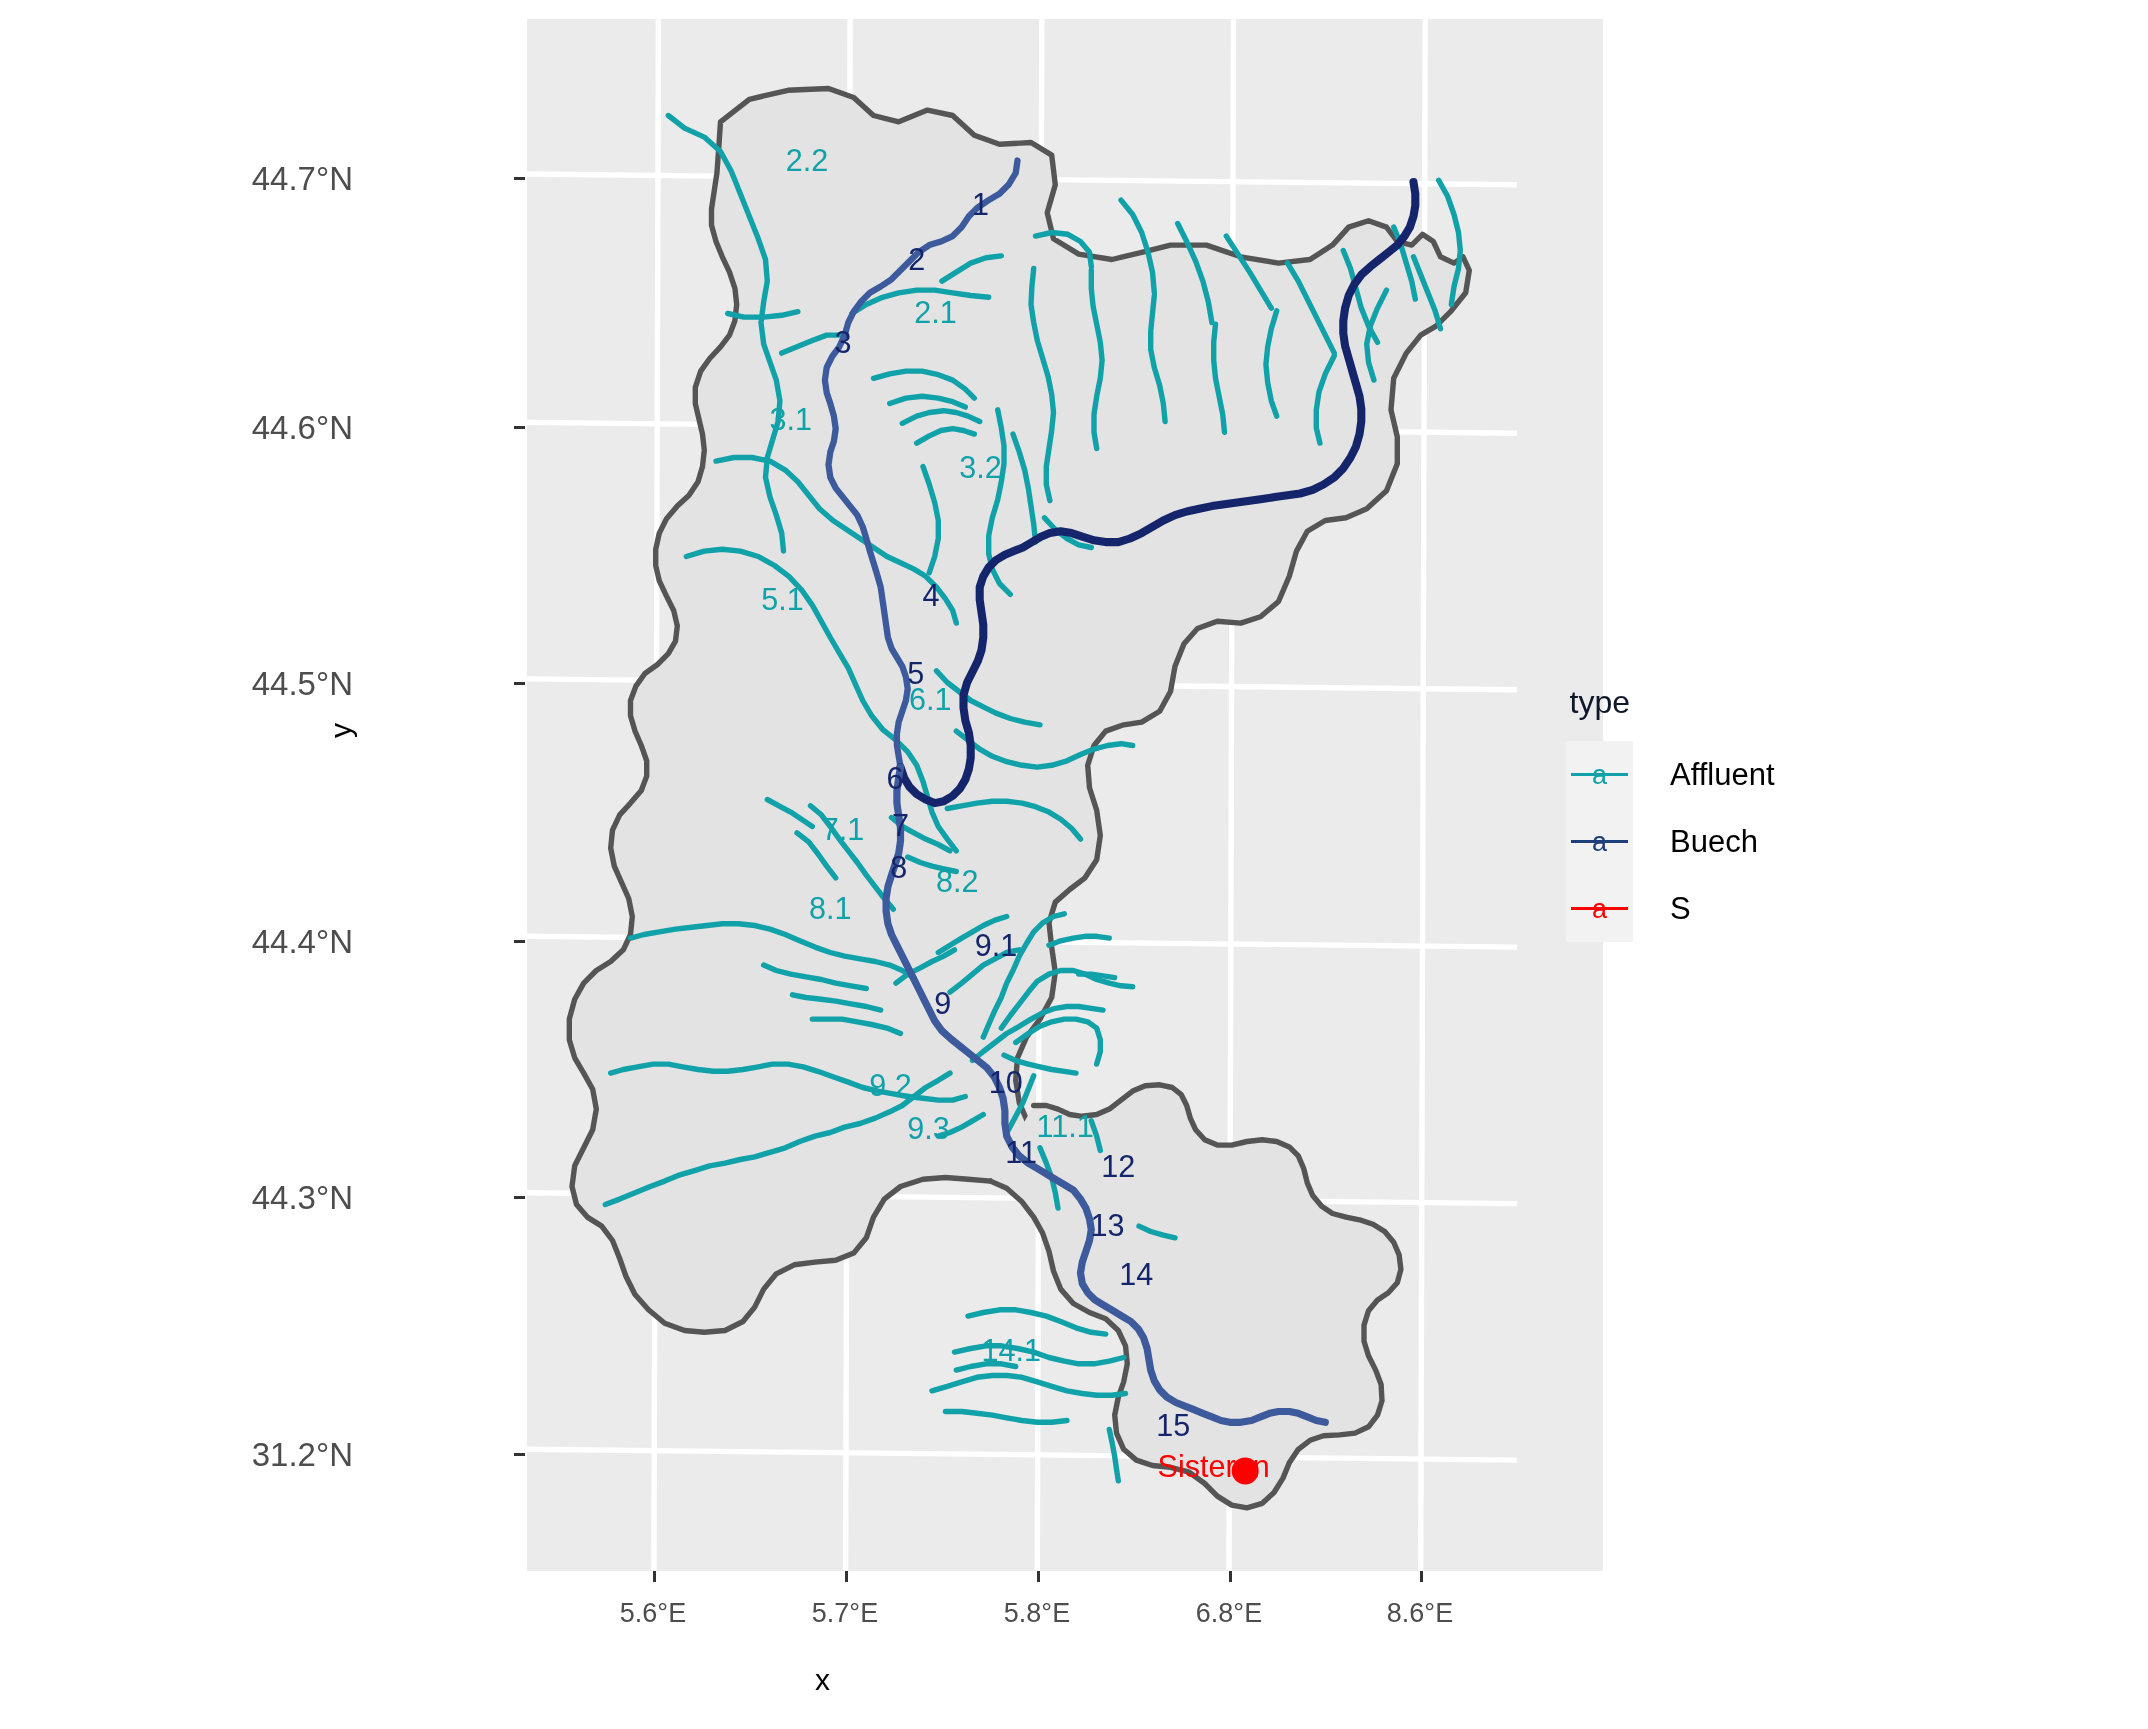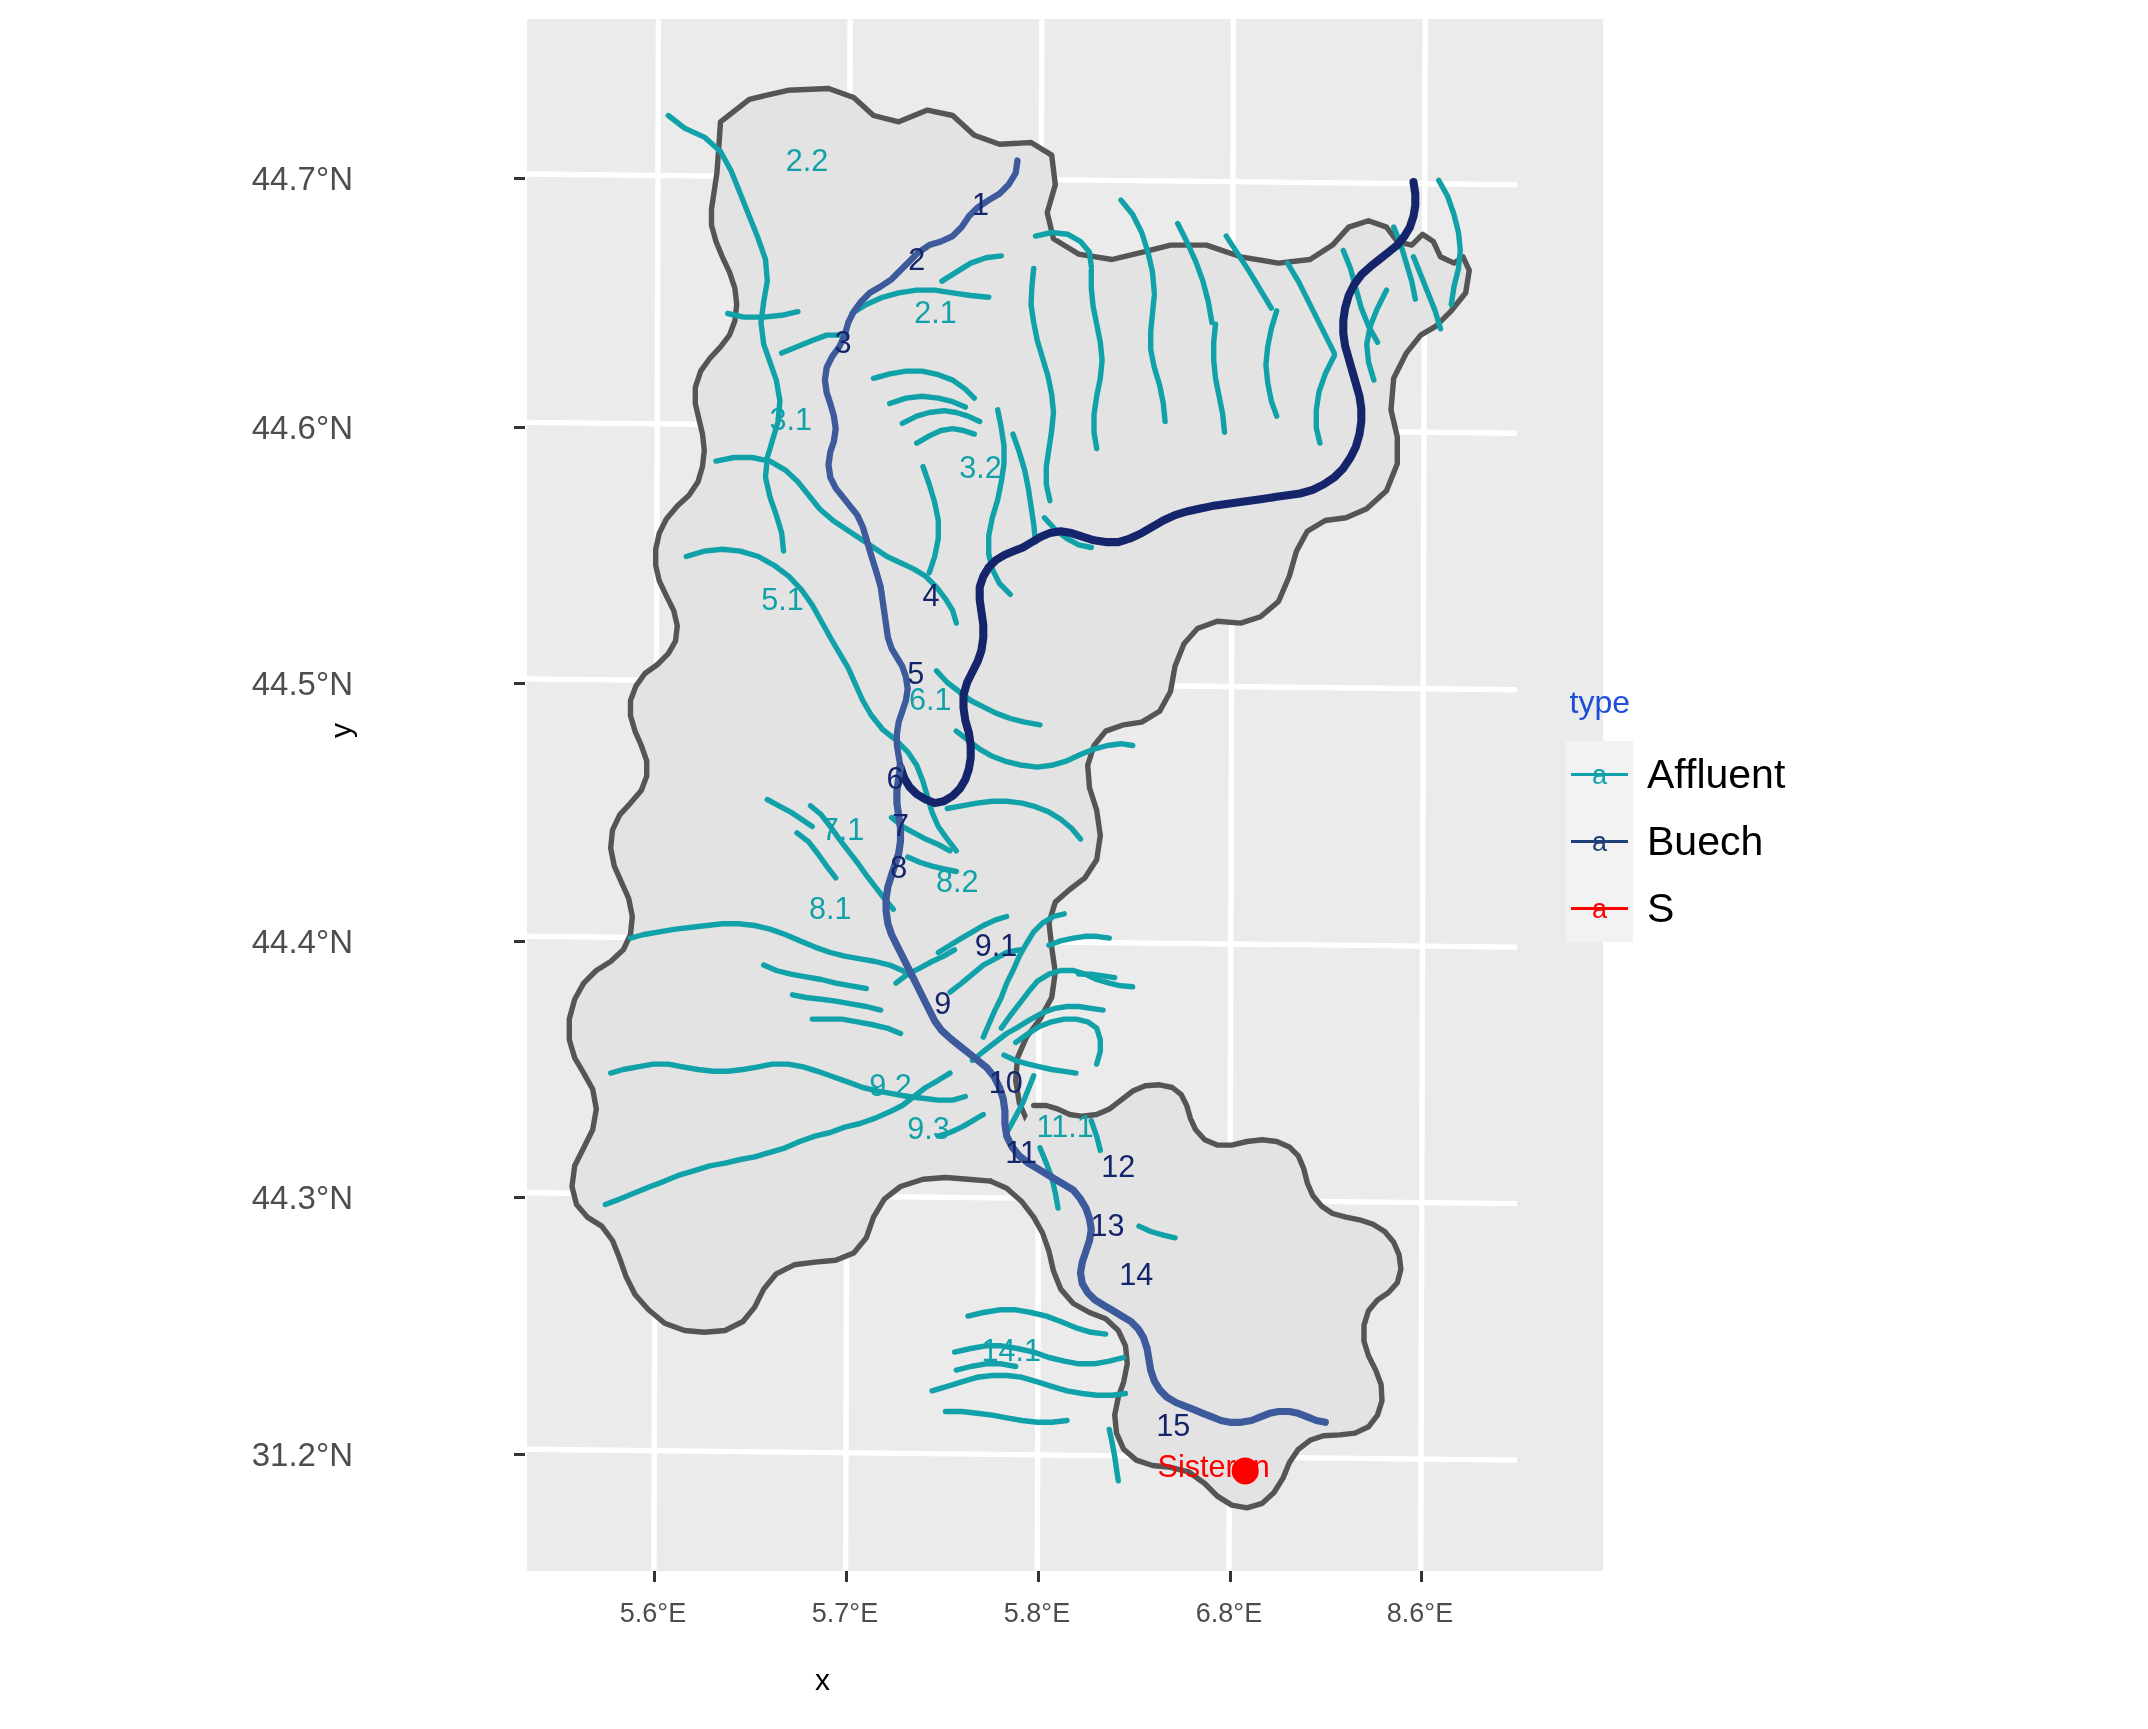"type" .legend-title { color: #1d4ed8 -> #0f172a }
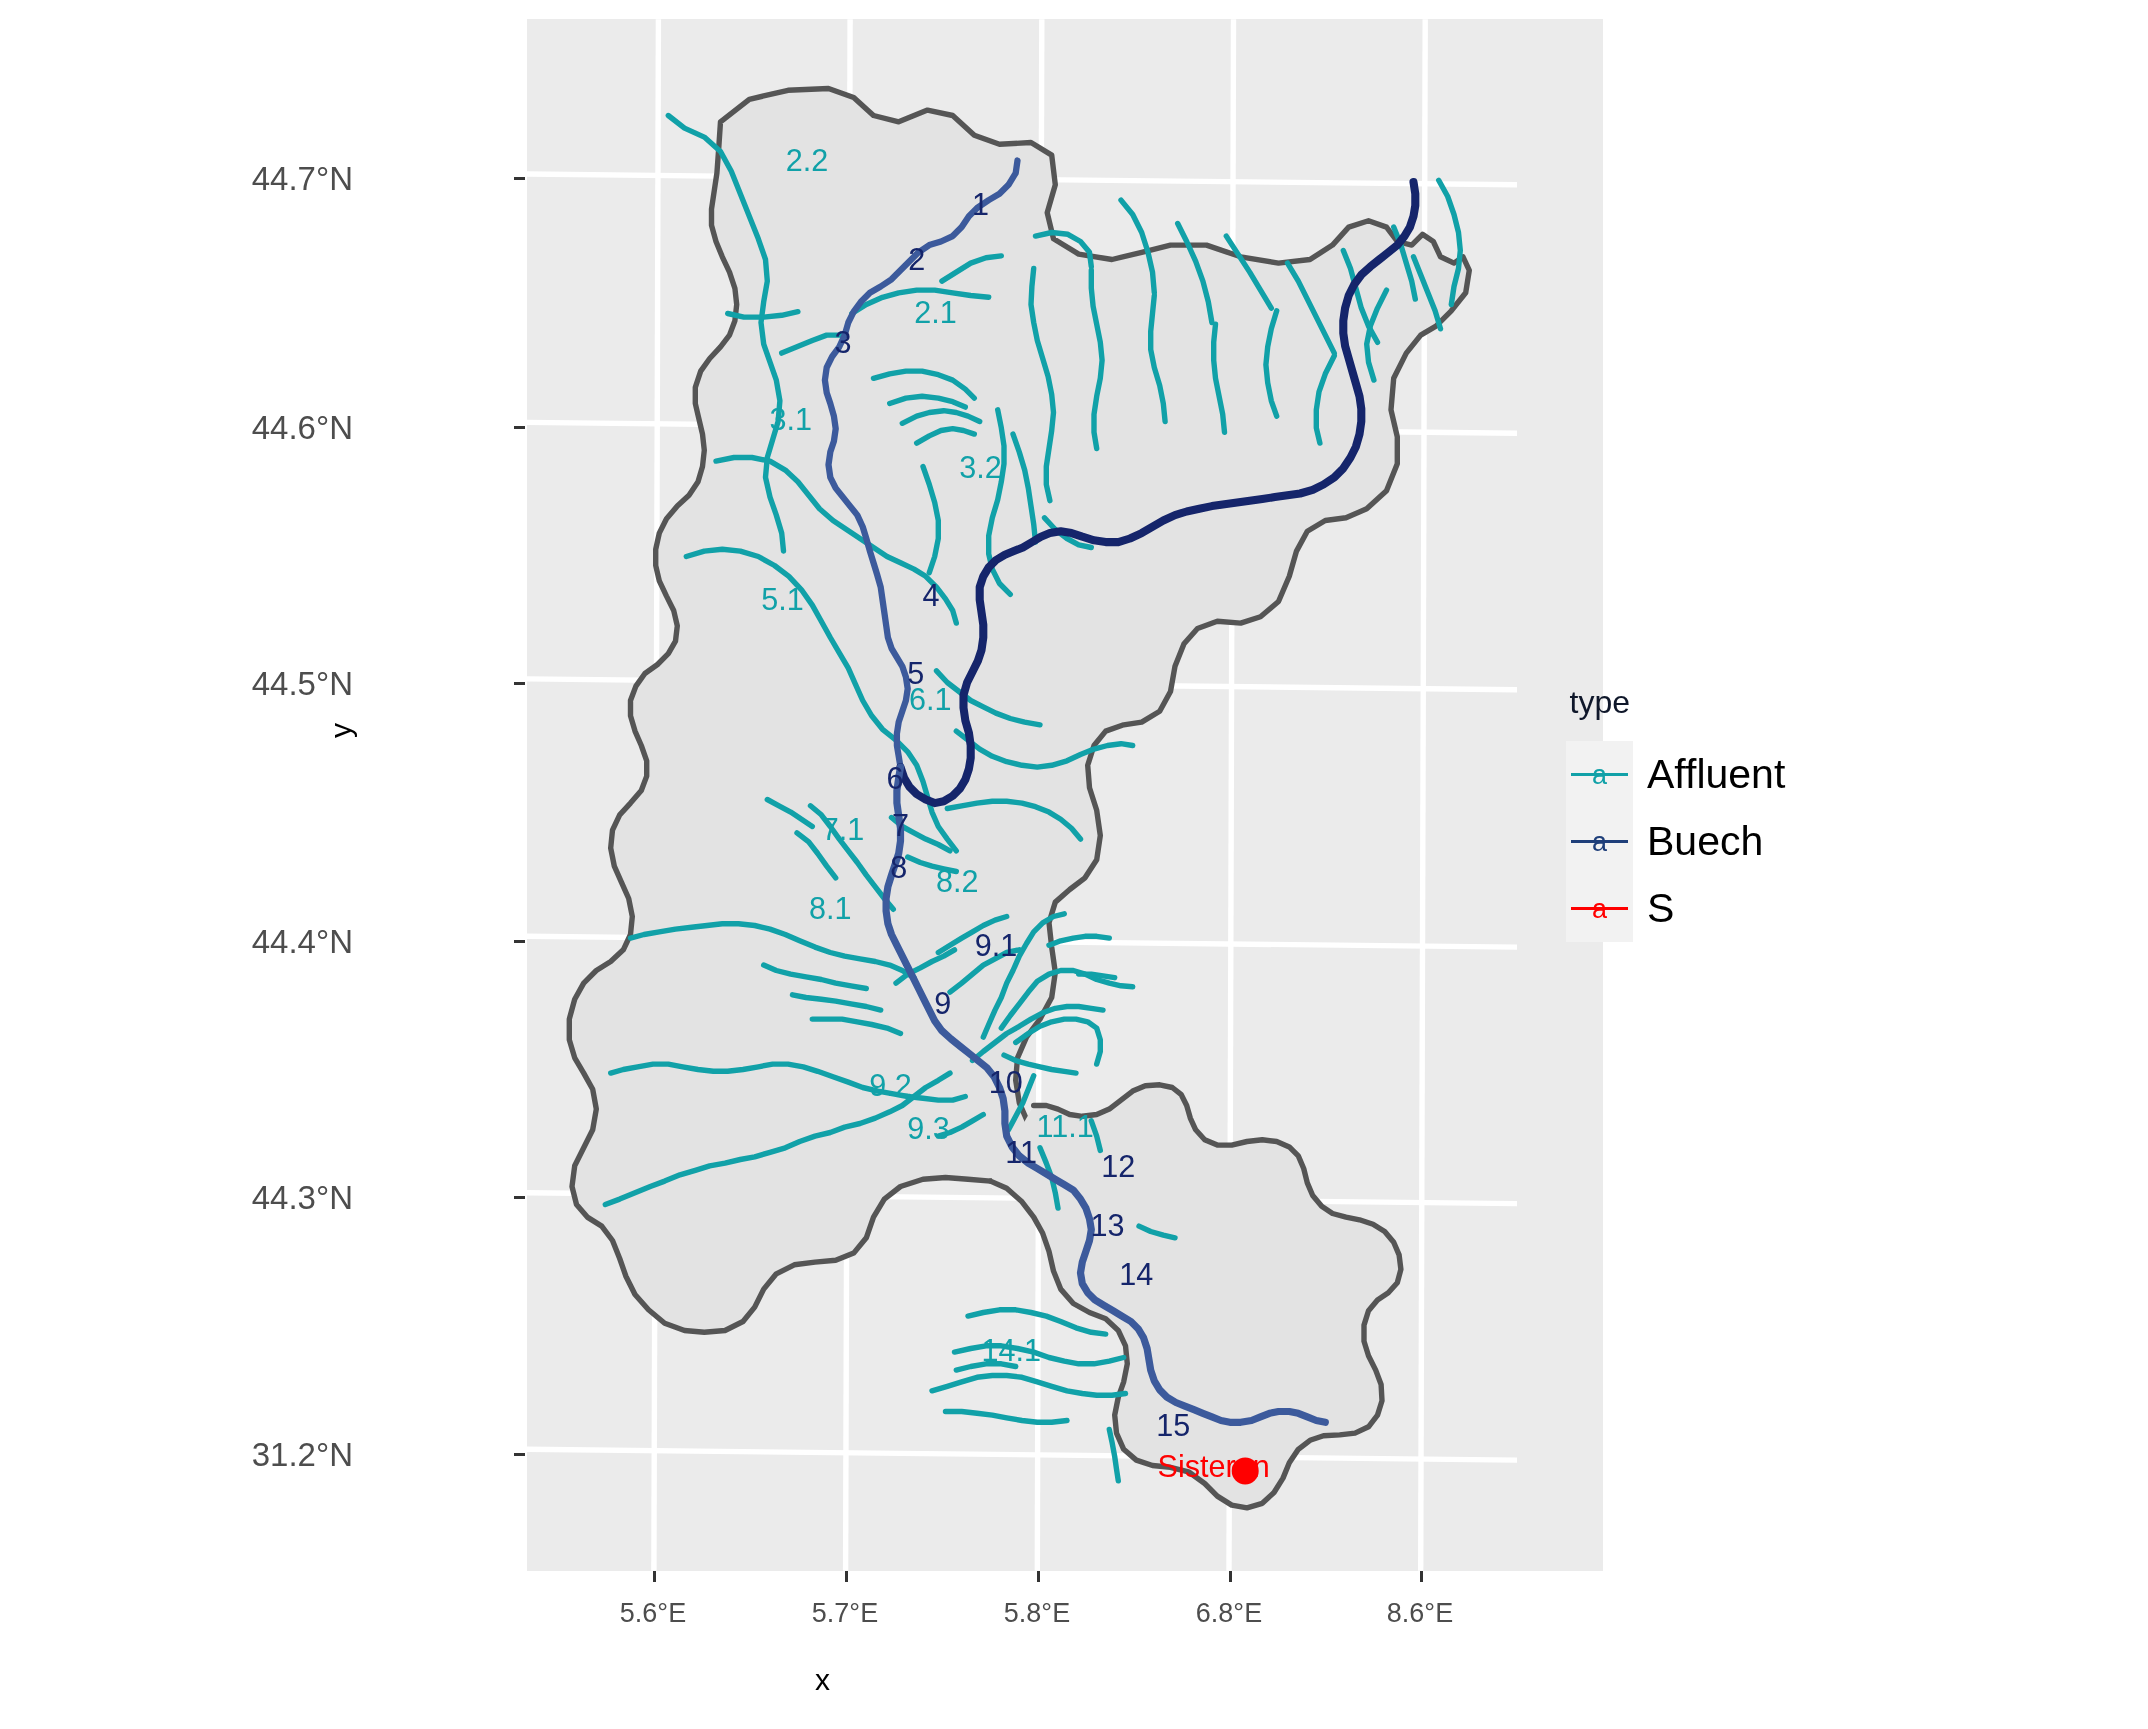"Affluent" .legend-label { font-size: 41px -> 31px; margin-left: 14px -> 37px }
